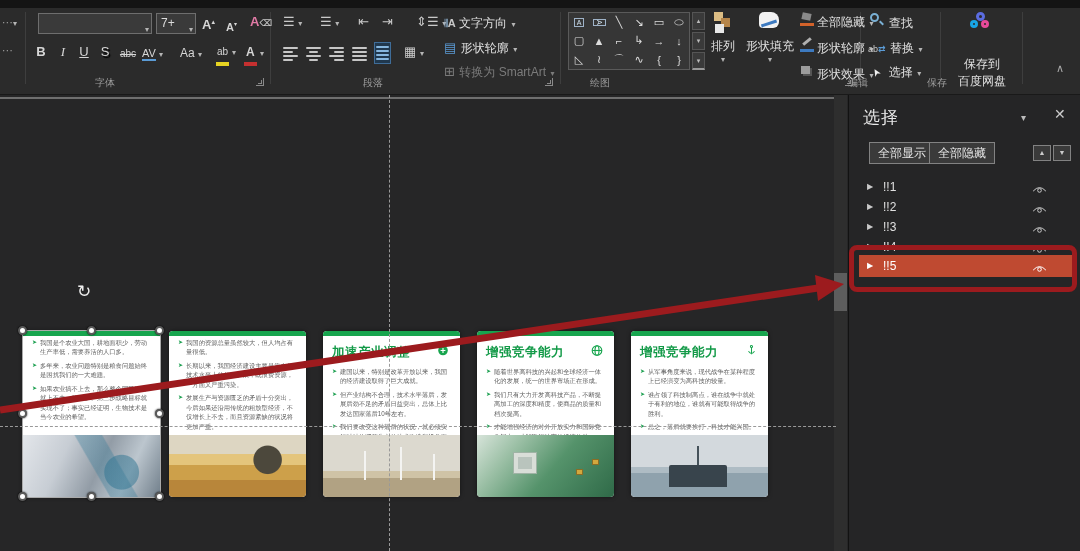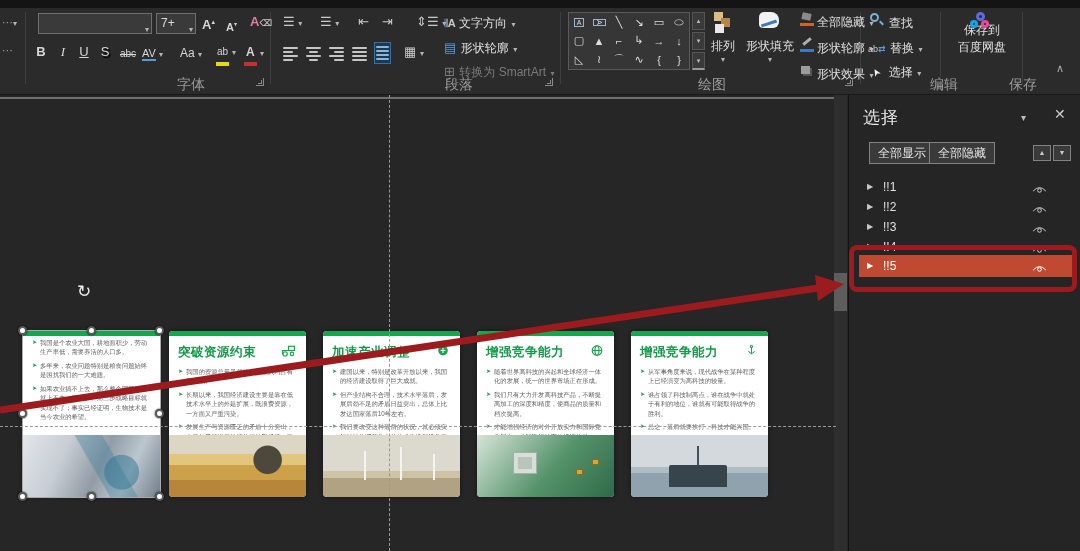"保存到" div.lbl12 { margin-top: 10px -> 44px }
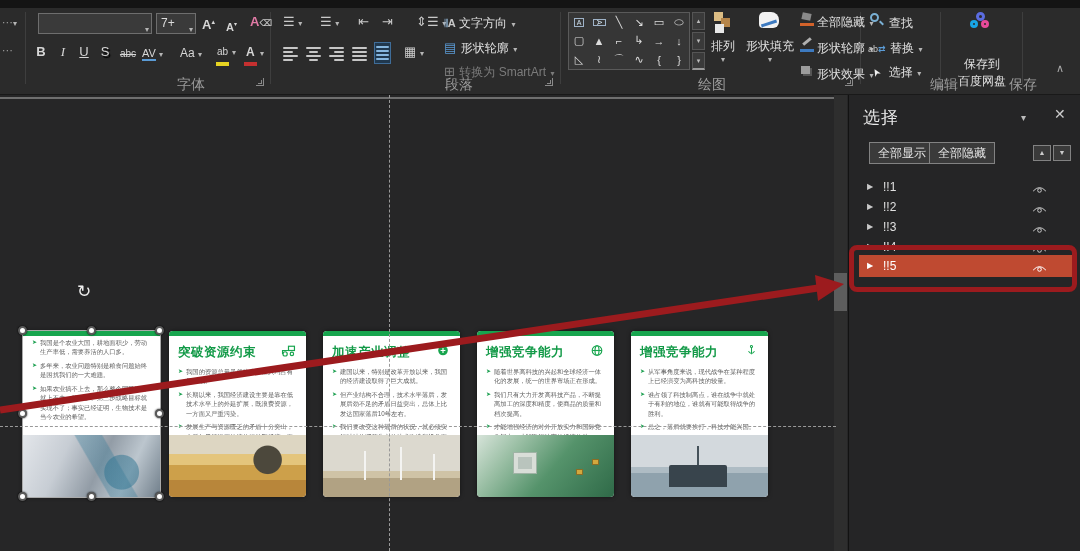"字体" .glabel { font-size: 14px -> 10px; text-align: right -> left }
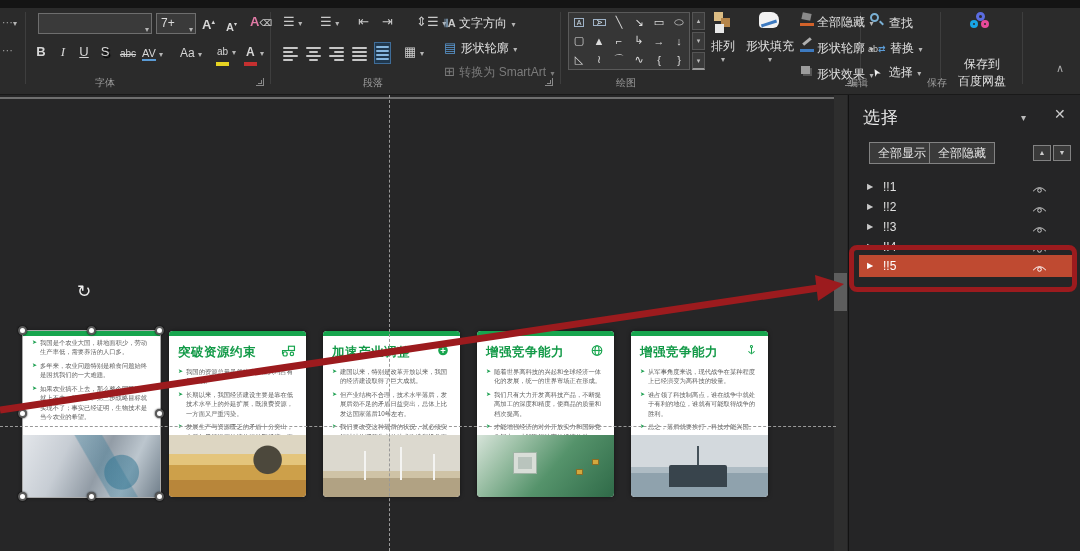"绘图" div.glabel { left: 616px -> 590px }
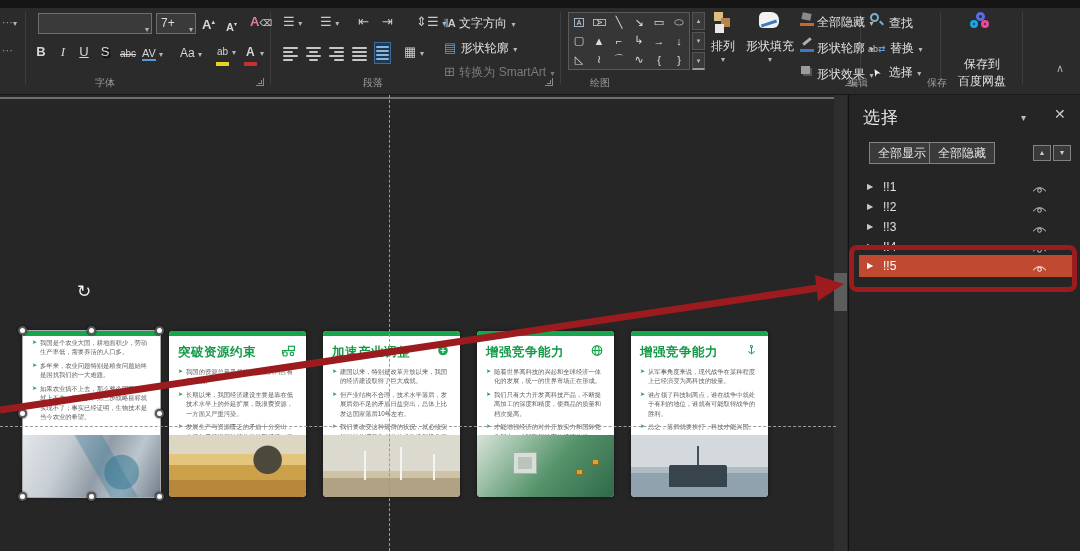"突破资源约束" div.card-head { html: <div> <span>突破资源约束</span> <span><svg> <rect></rect> <circle></circle> <circle></circle> <path></path> </svg></span> </div> -> none }
